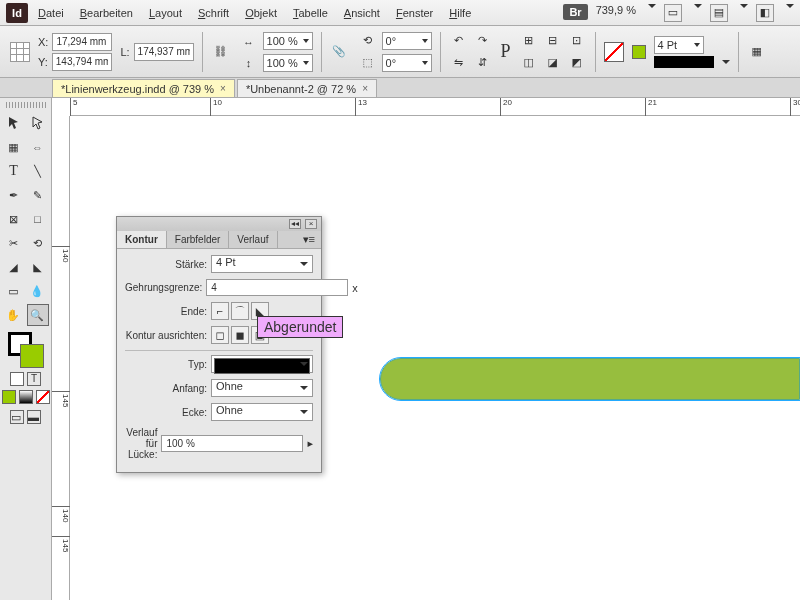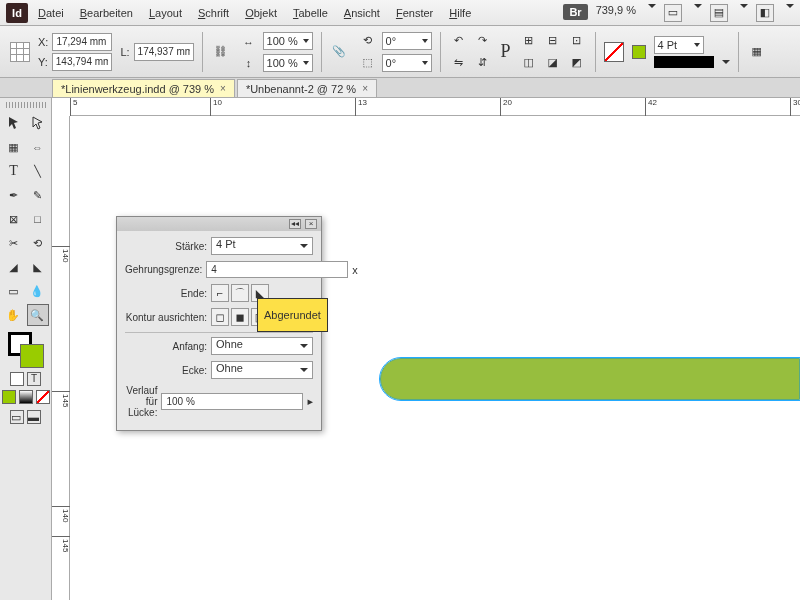"42" div.ruler-tick { text: 42 -> 21 }
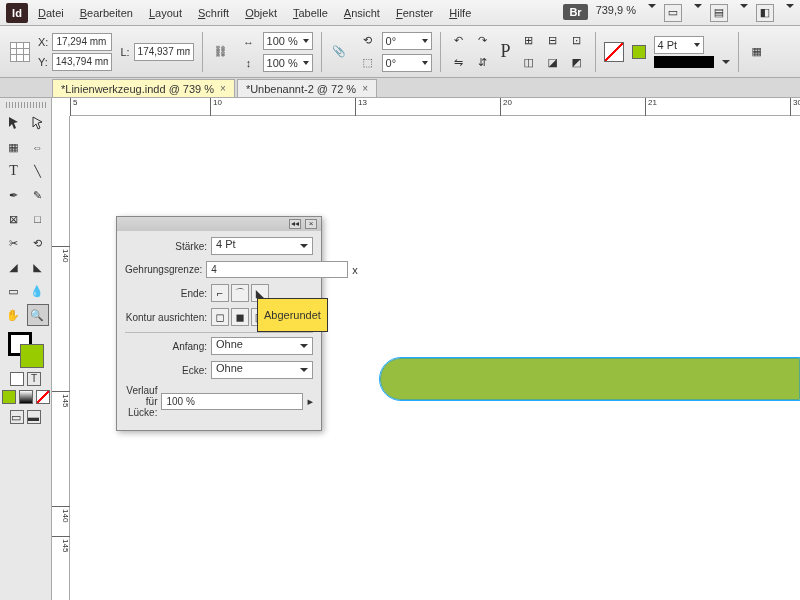"Kontur" div.panel-tabs { html: none -> <div> <div>Kontur</div> <div>Farbfelder</div> <div>Verlauf</div> <div>▾≡</div> </div> }
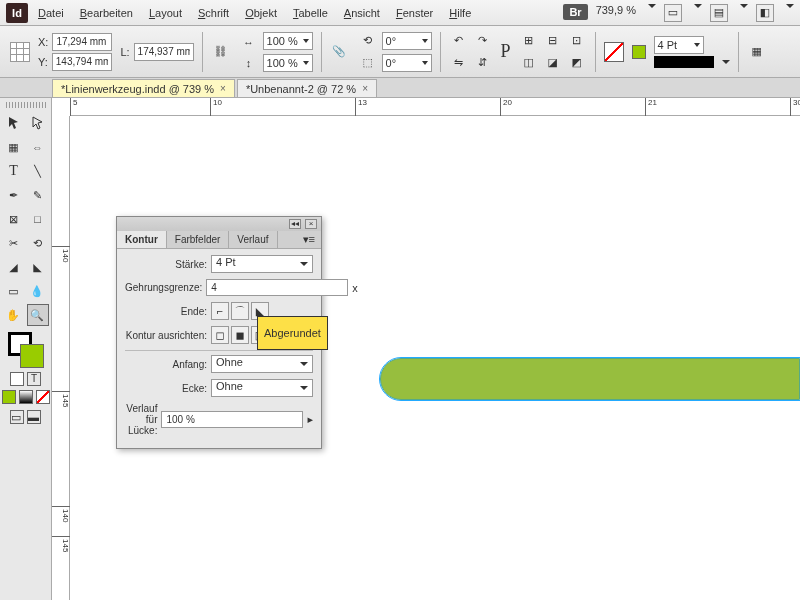"Abgerundet" .tooltip { background: #fde047 -> #f0abfc; font-size: 11px -> 14px; padding: 10px 6px -> 2px 6px }
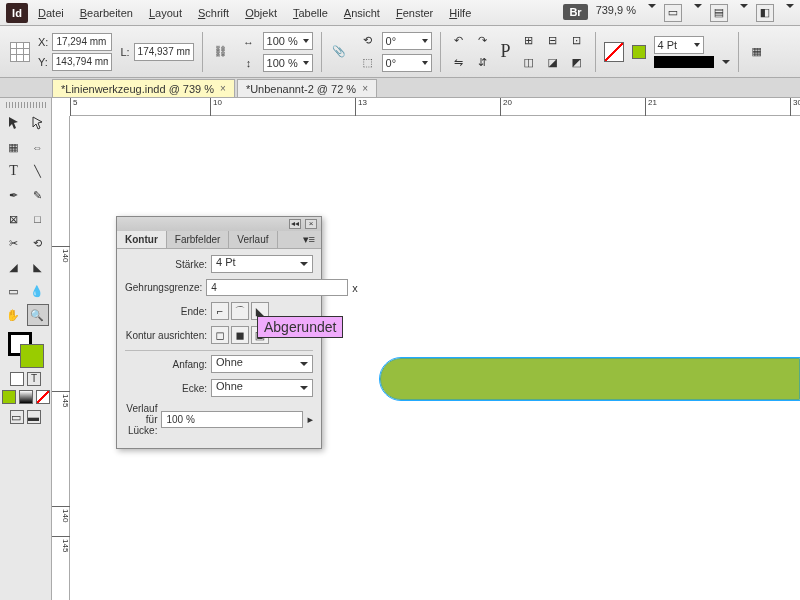"Typ:" div.prow { html: none -> <div> <span>Typ:</span> <div> <div></div> </div> </div> }
